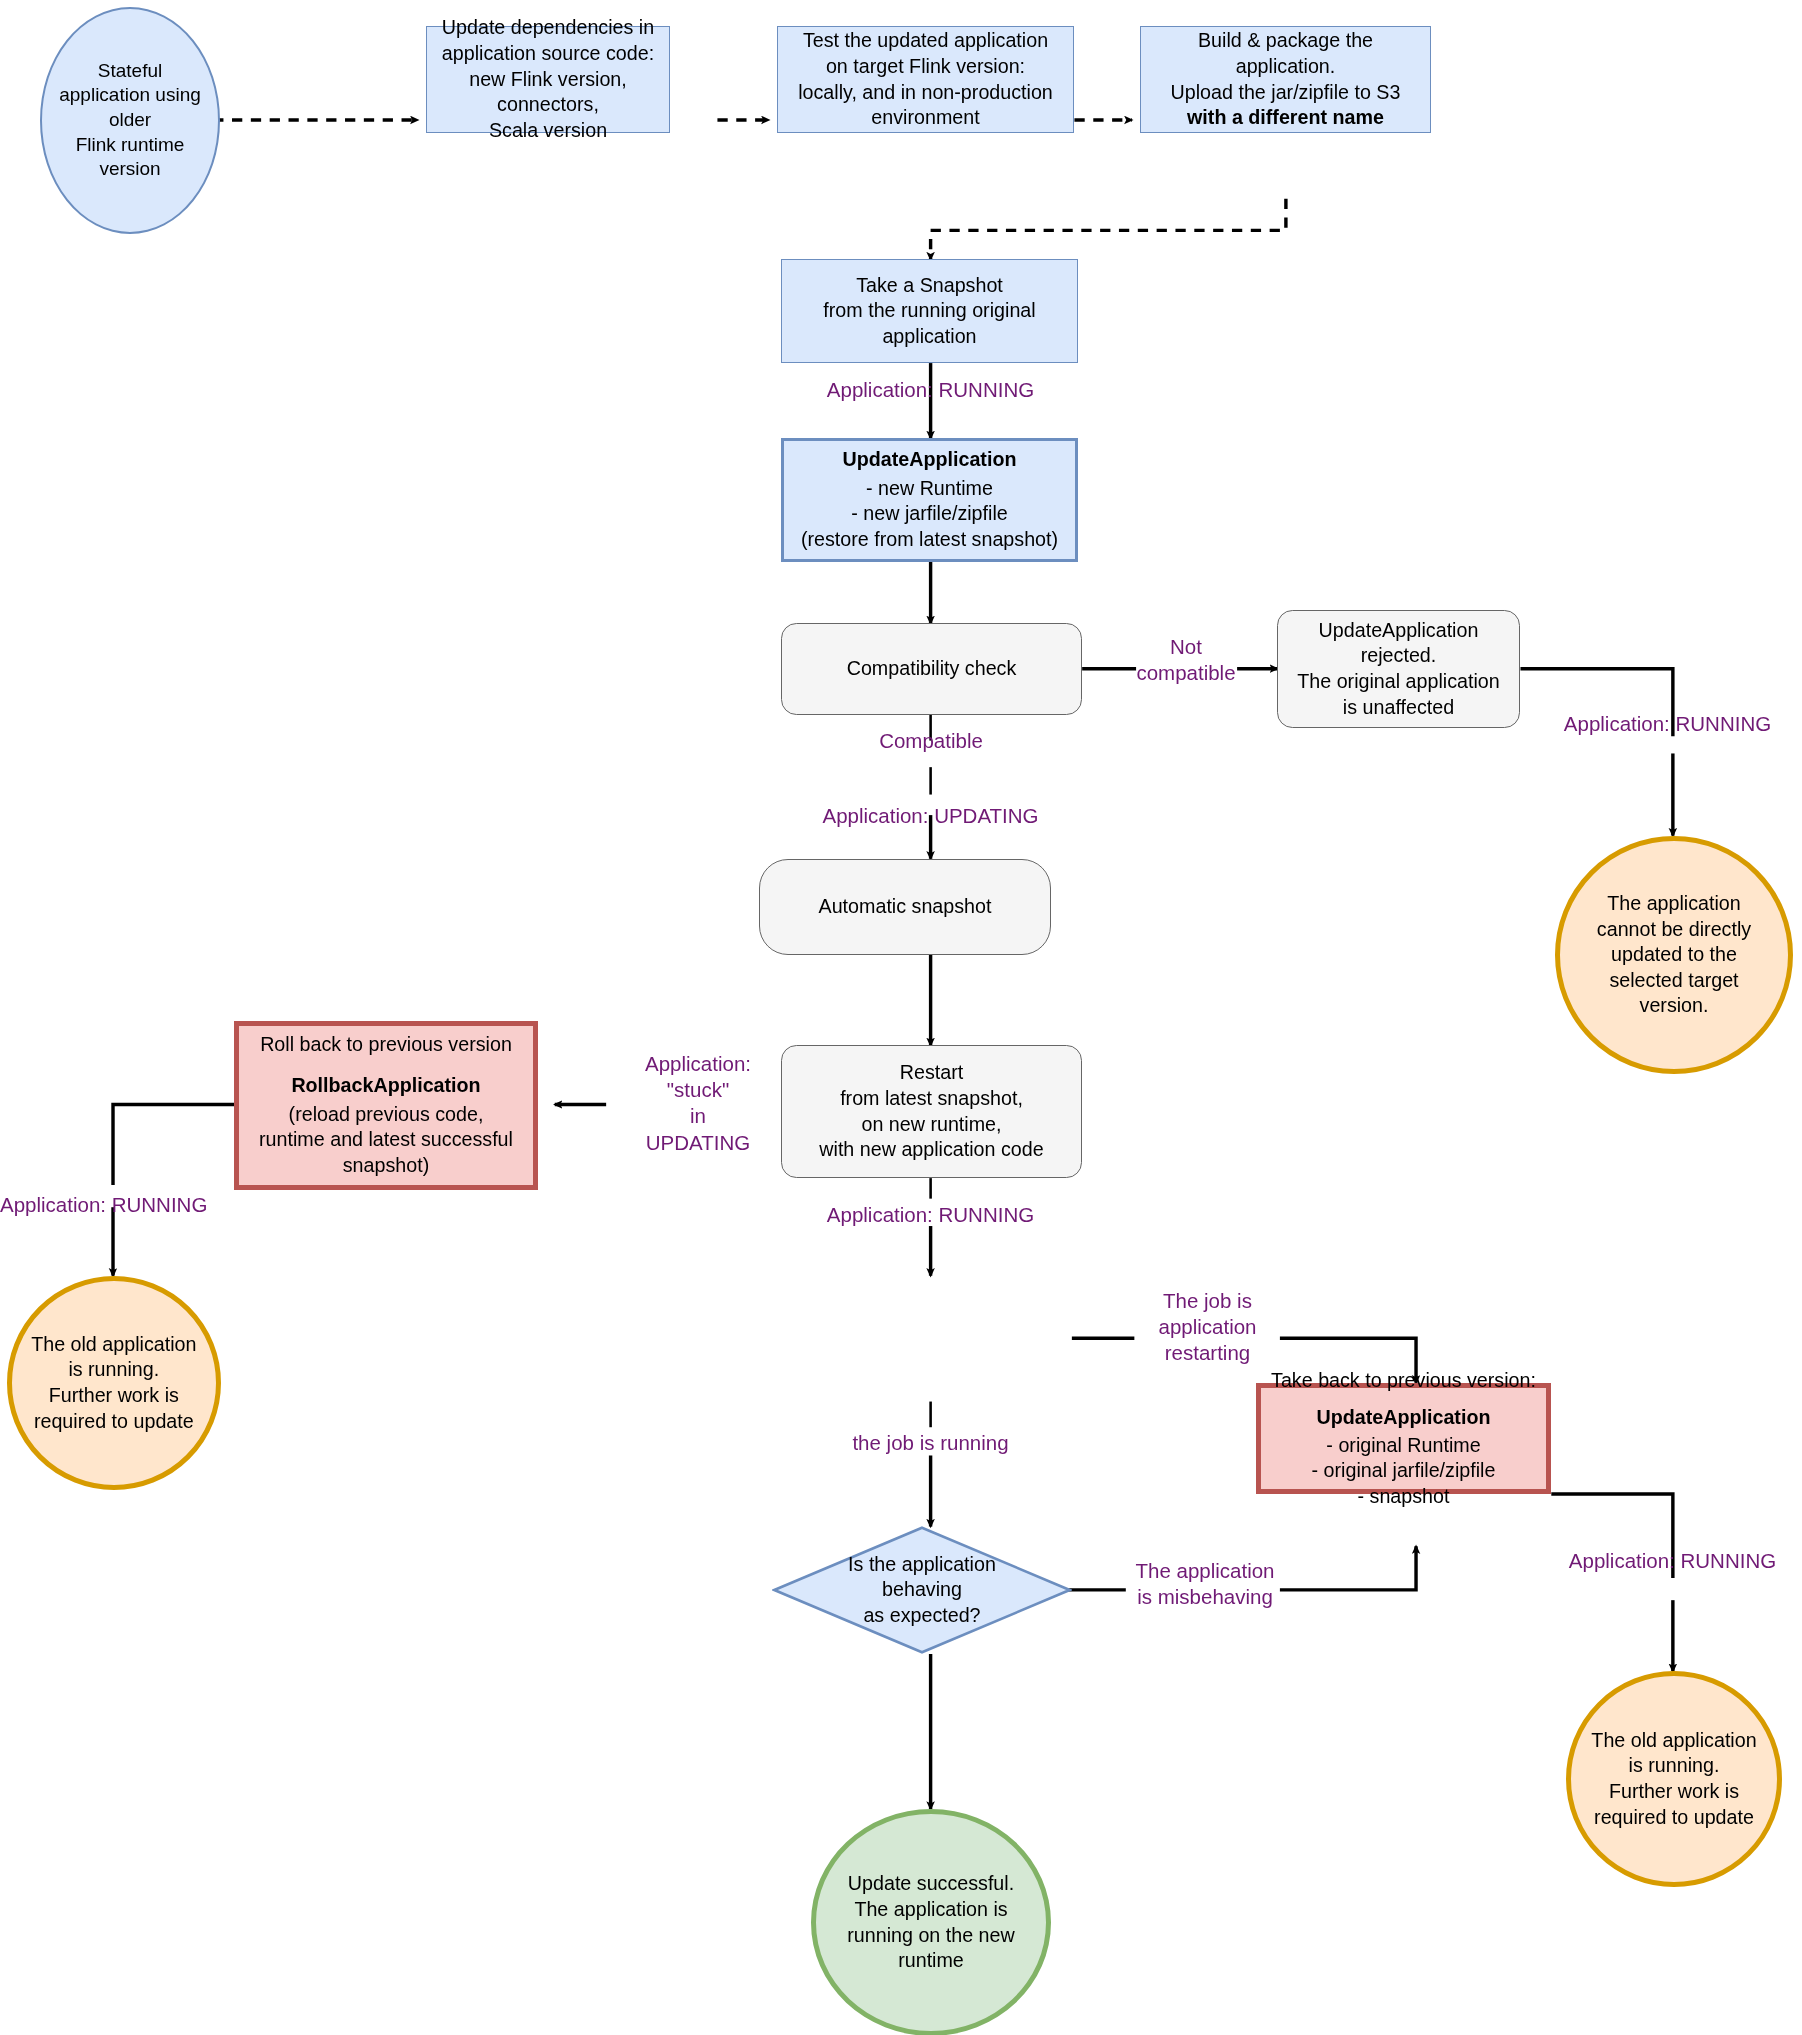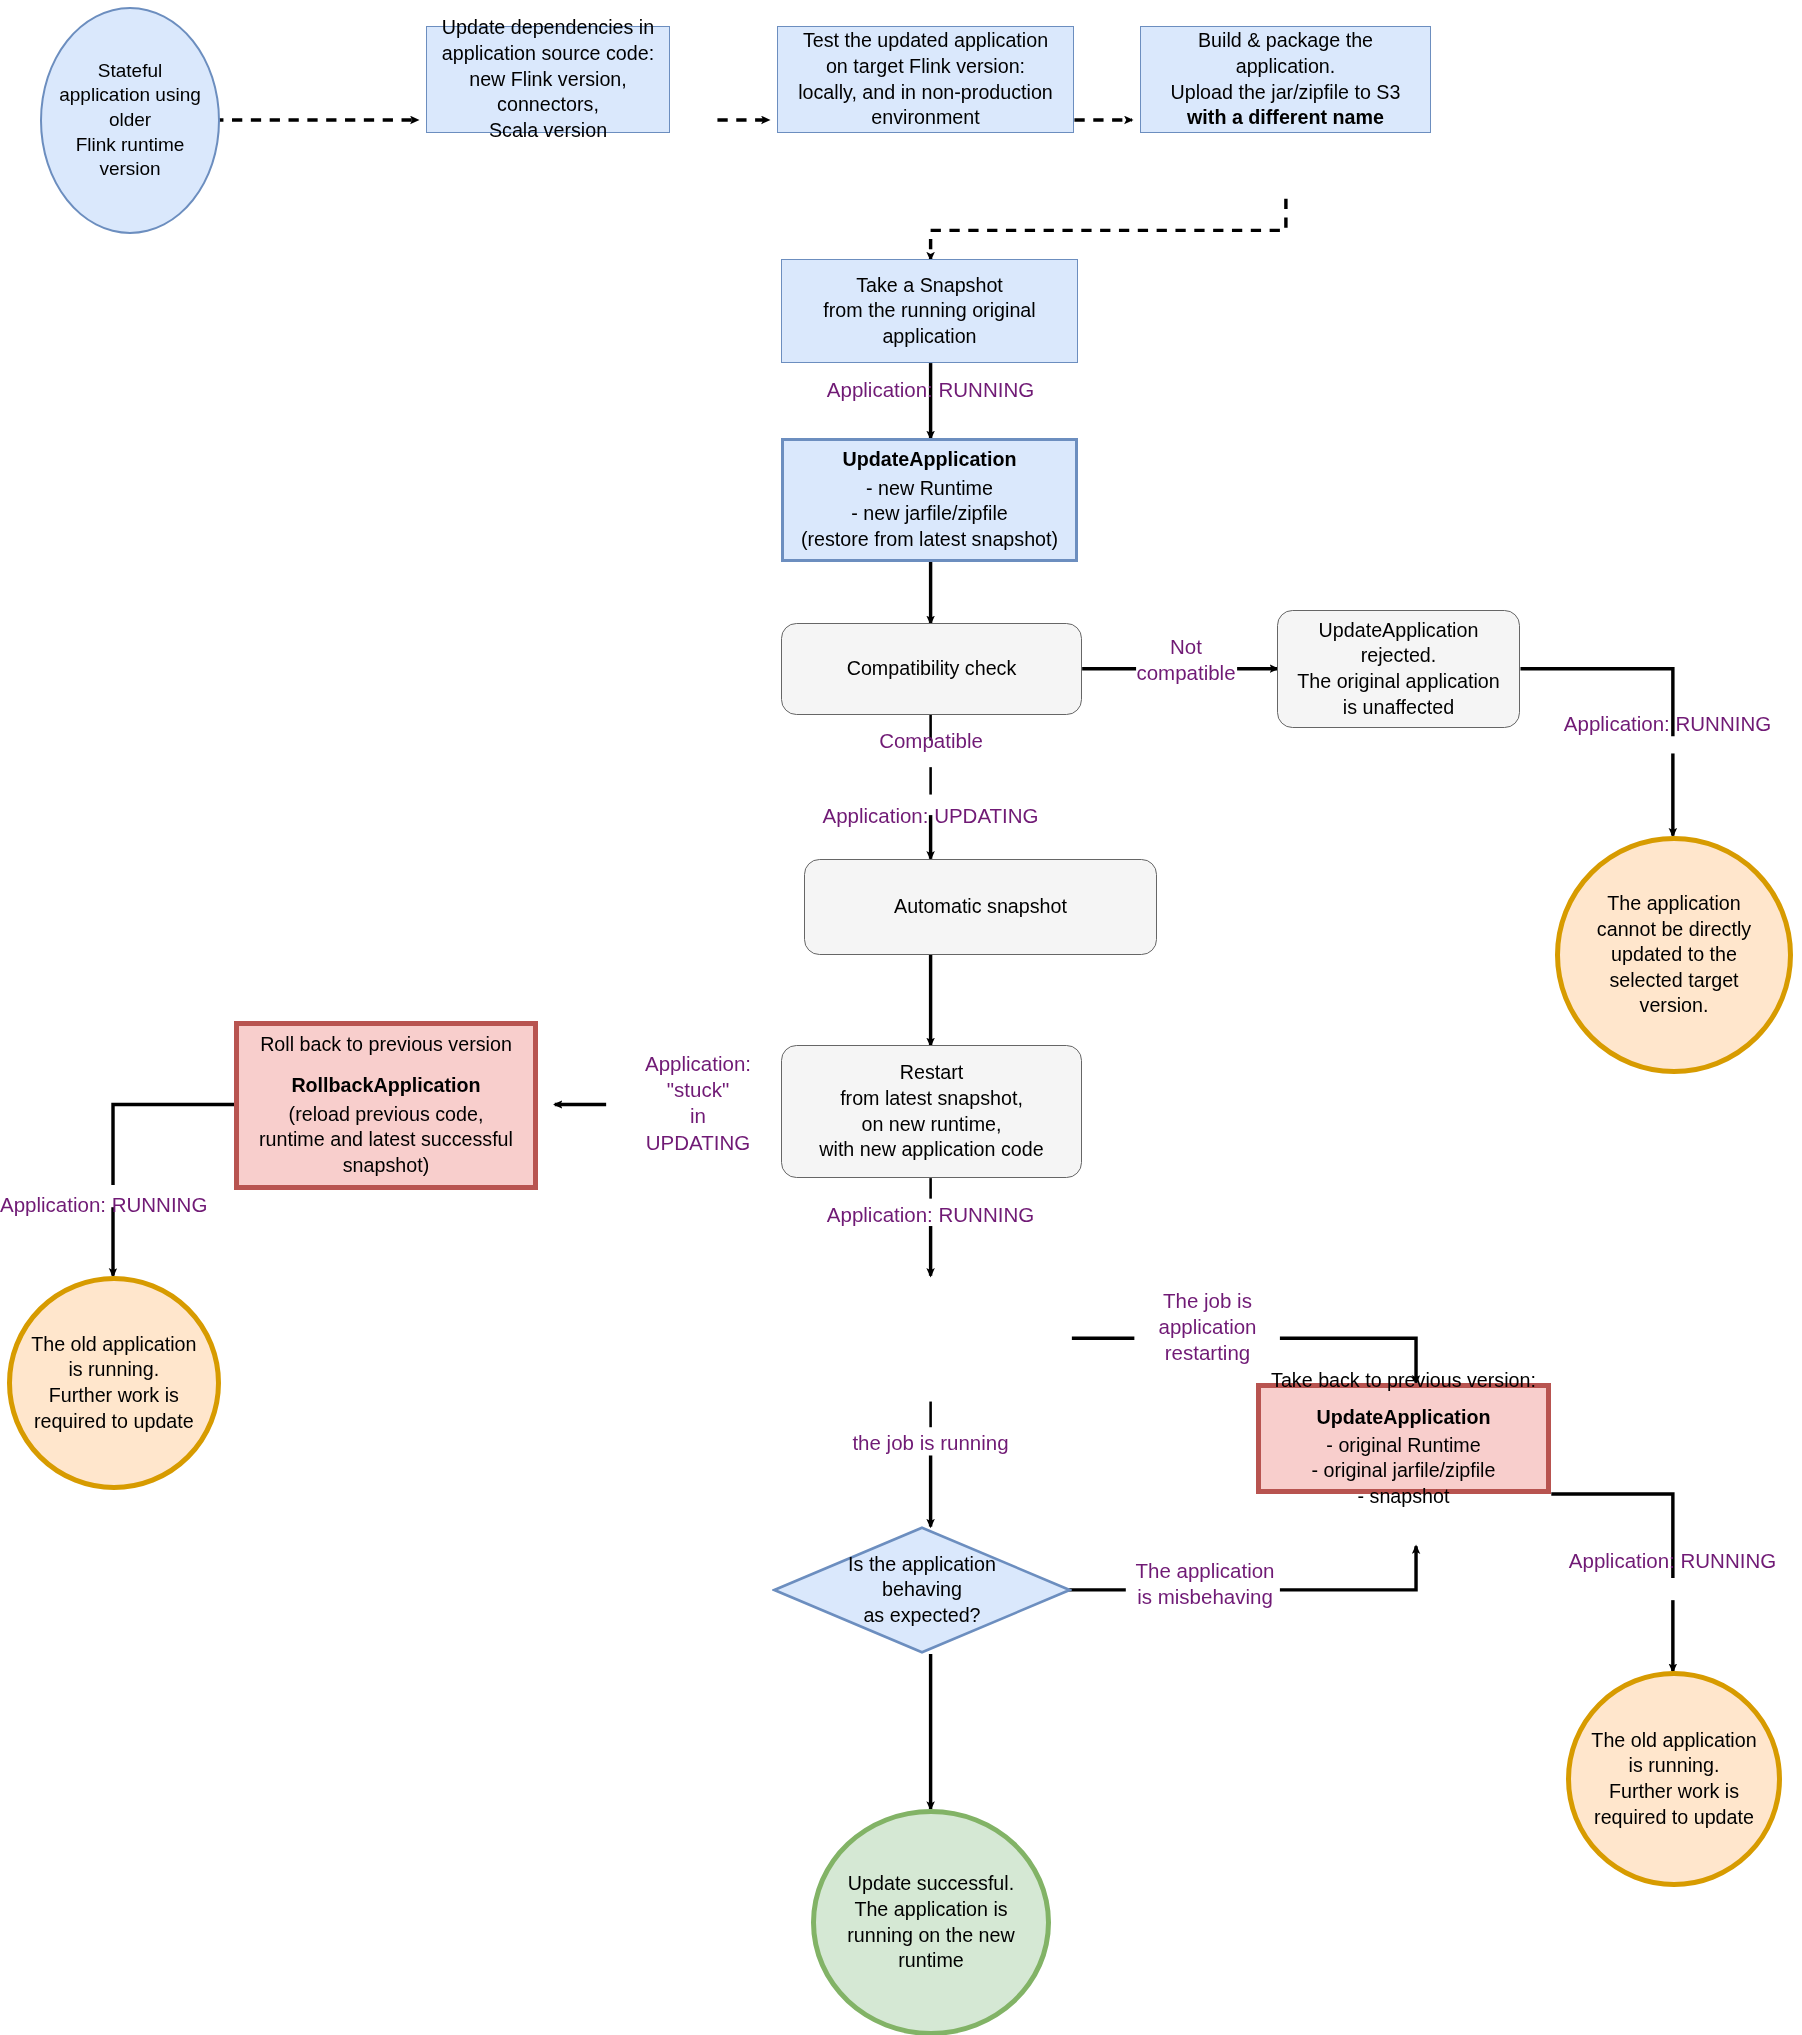"Automatic snapshot" div.node { border-radius: none -> 29px; left: 804px -> 759px; width: 353px -> 292px }
